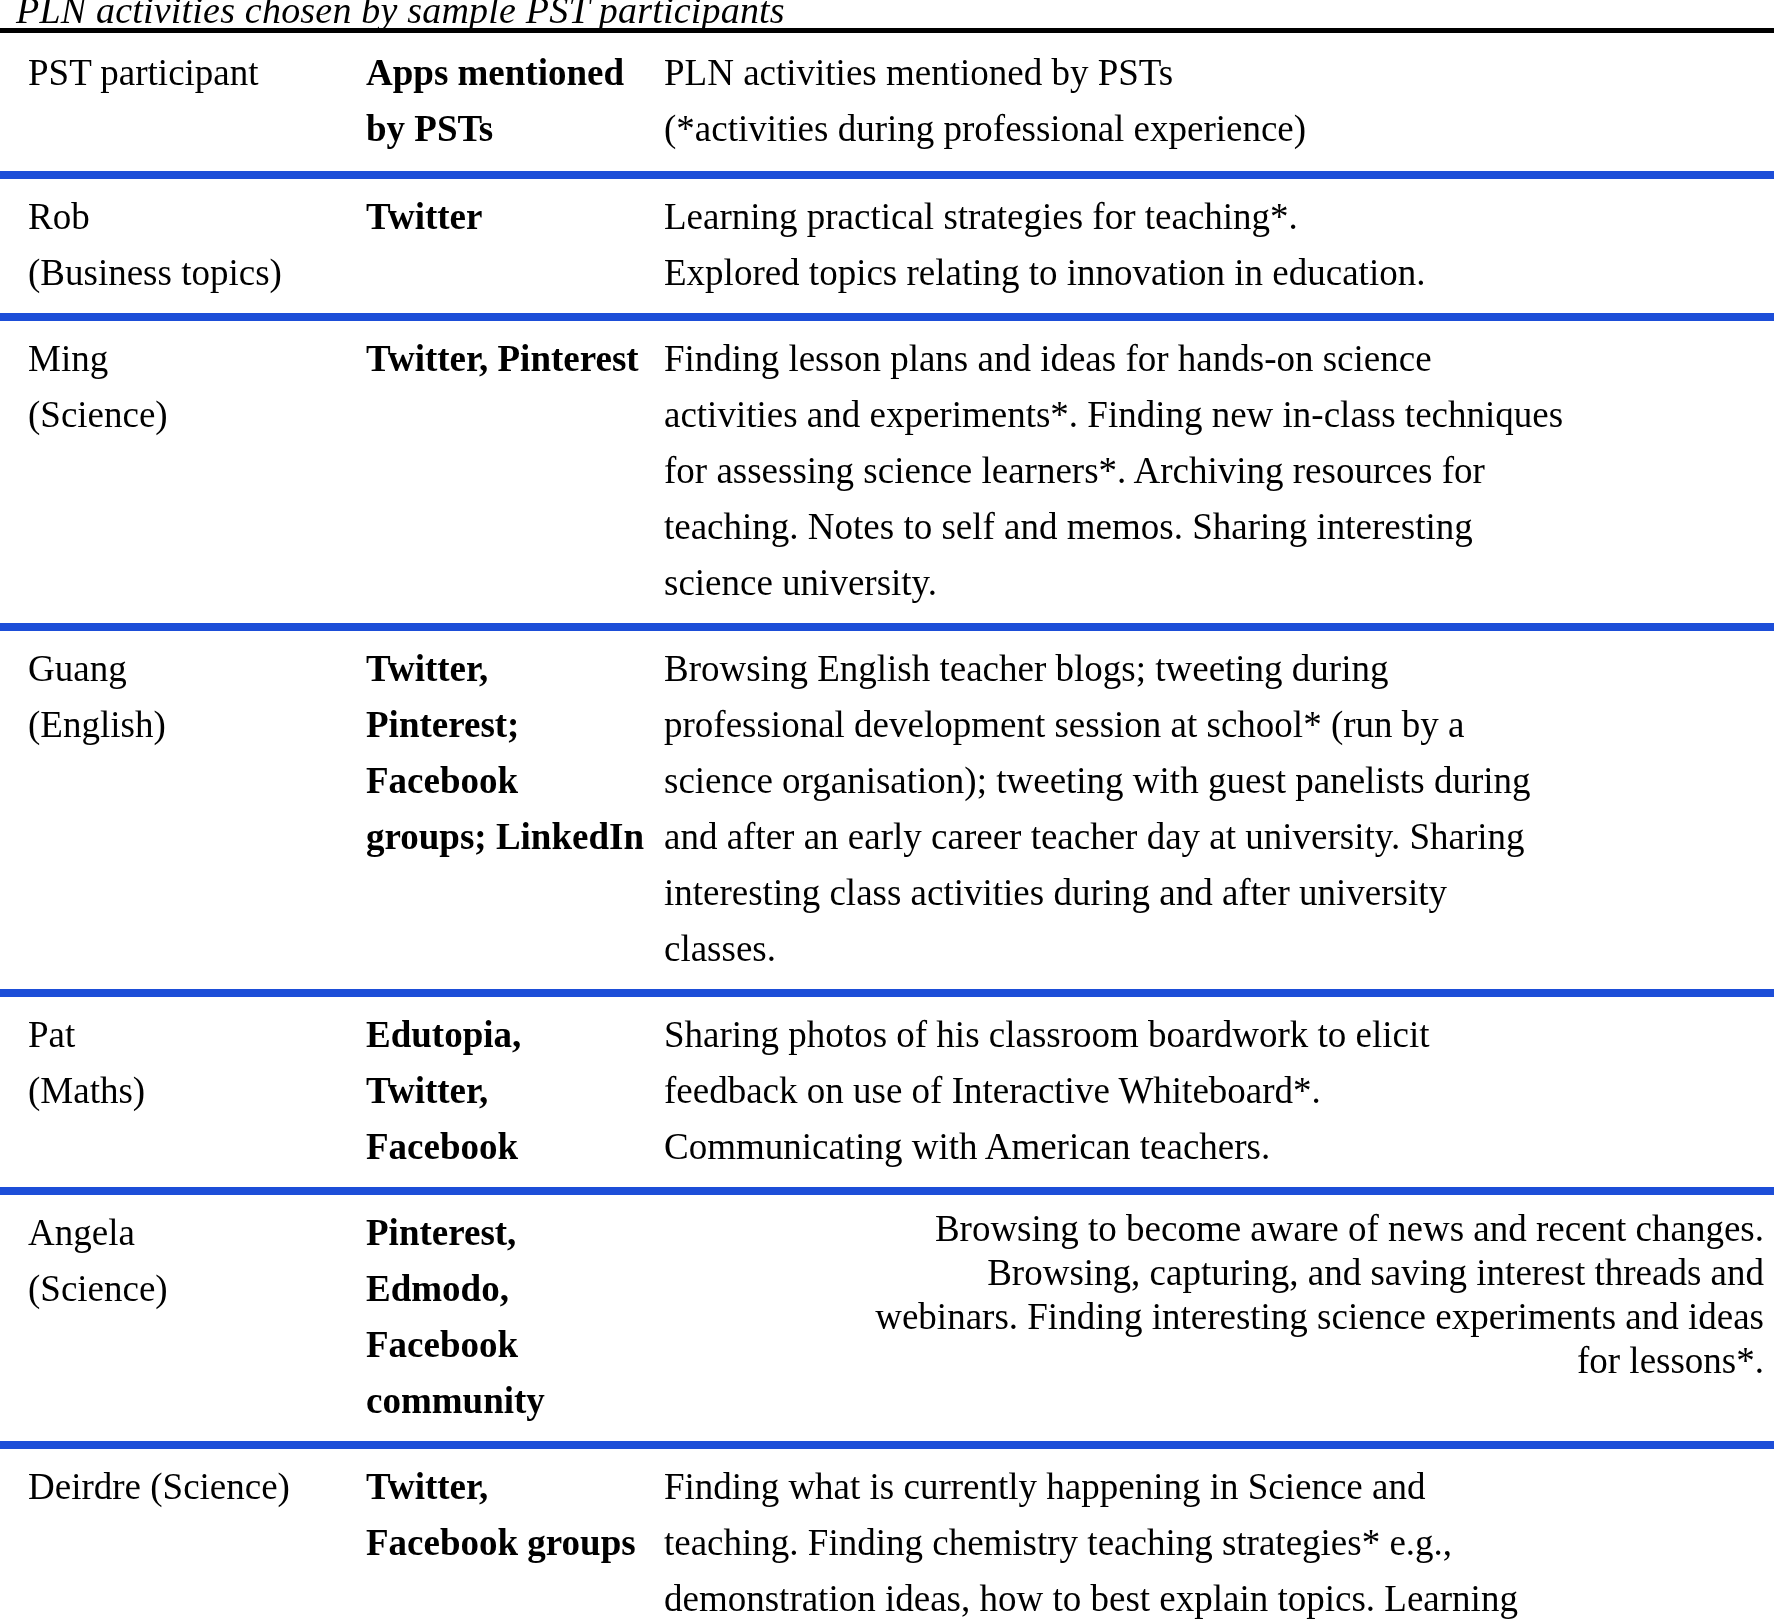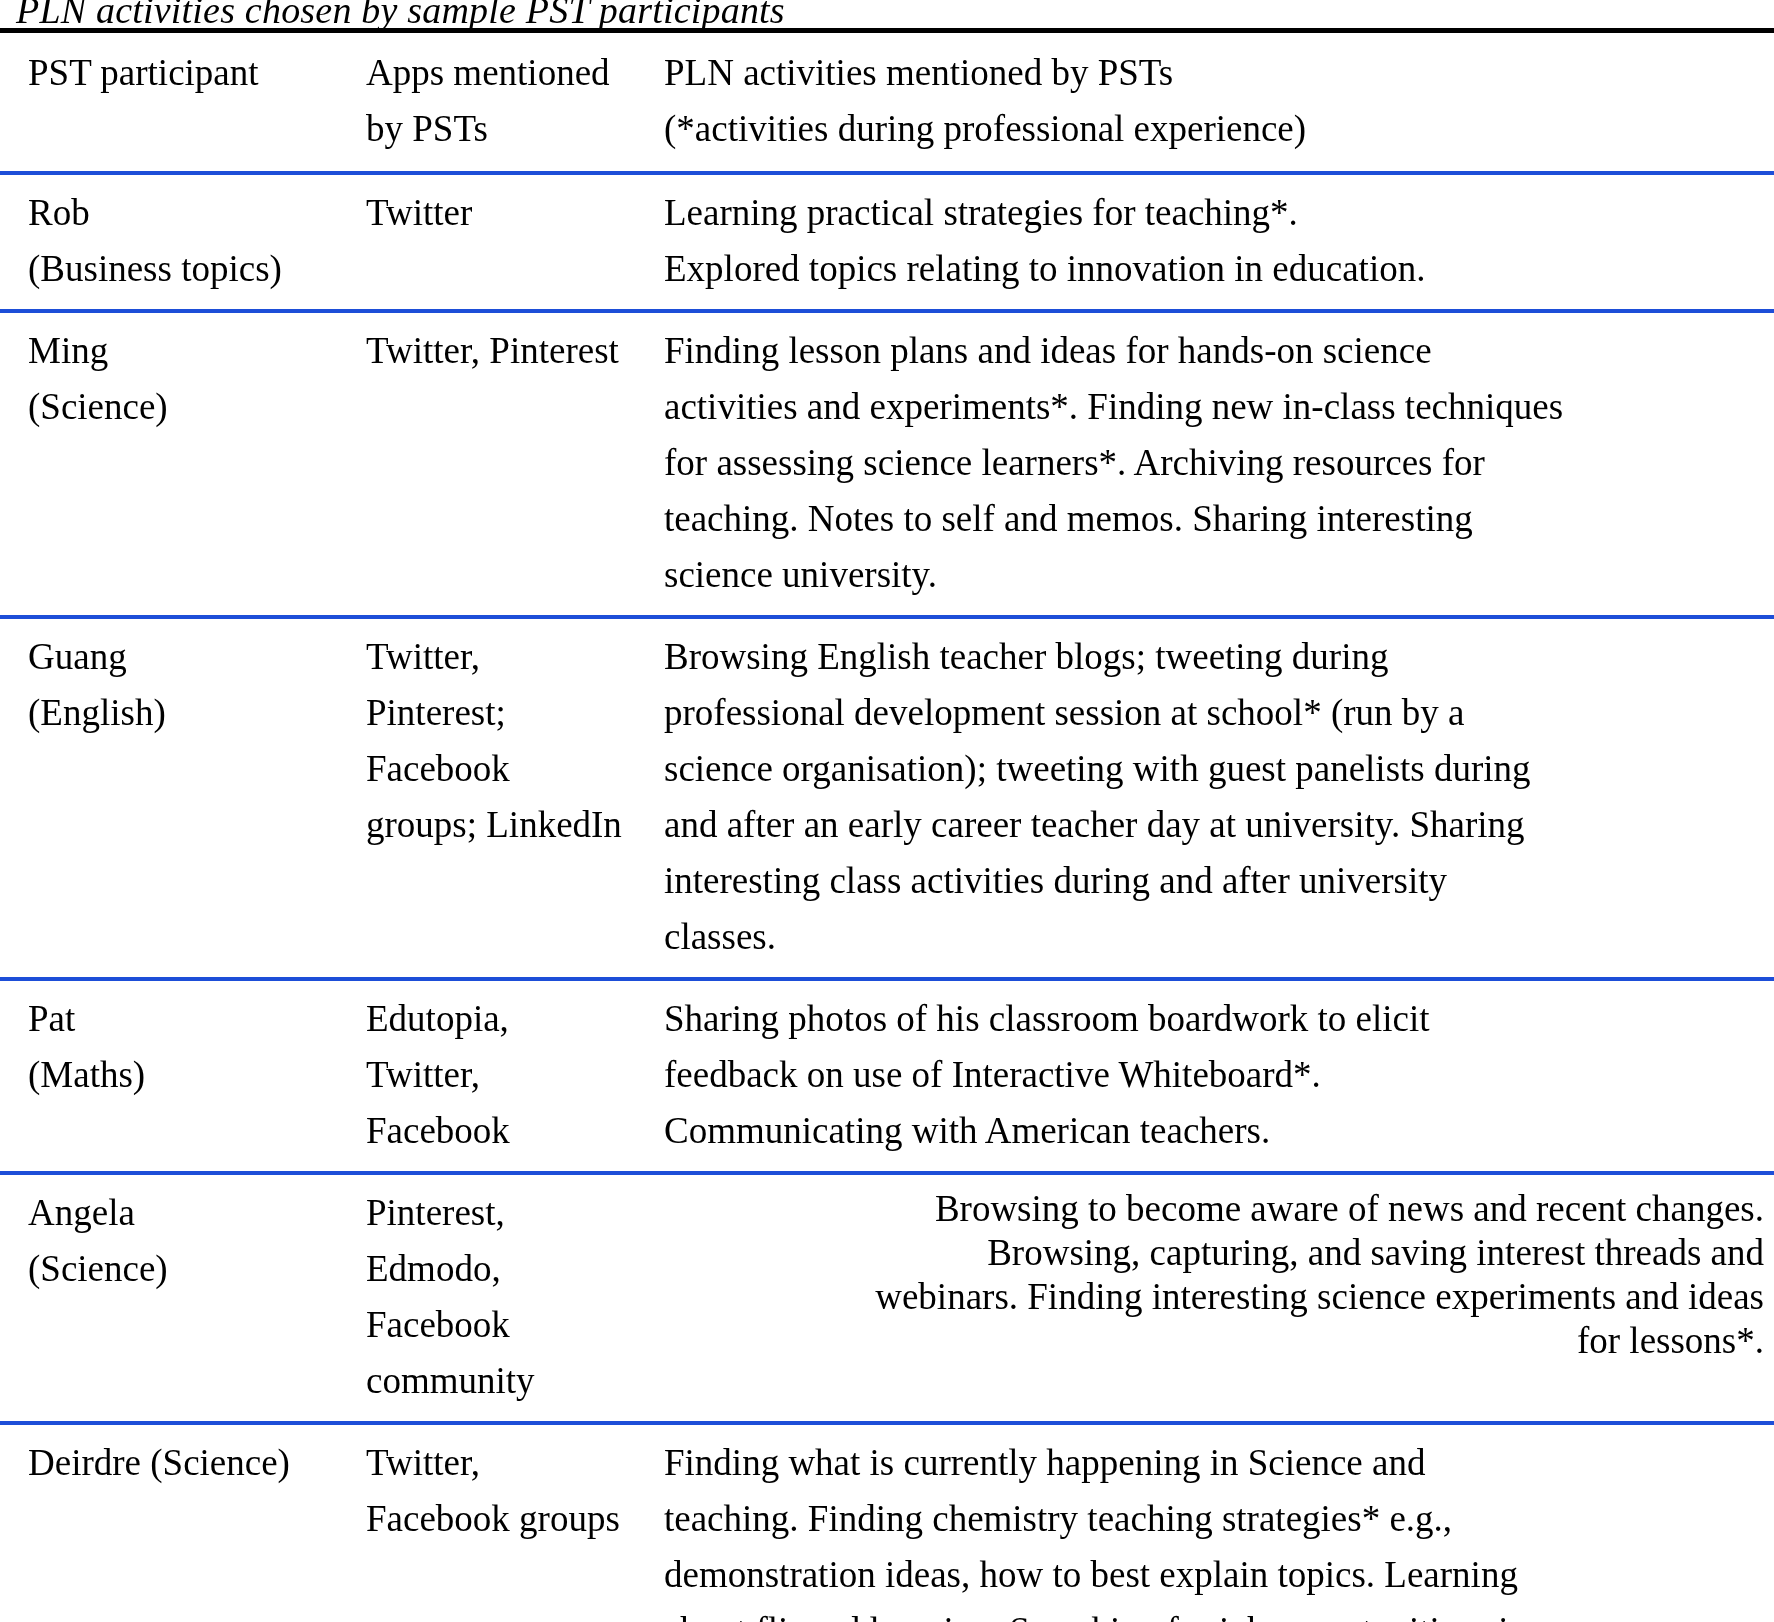"Apps mentioned" .c2cell { font-weight: none -> bold }
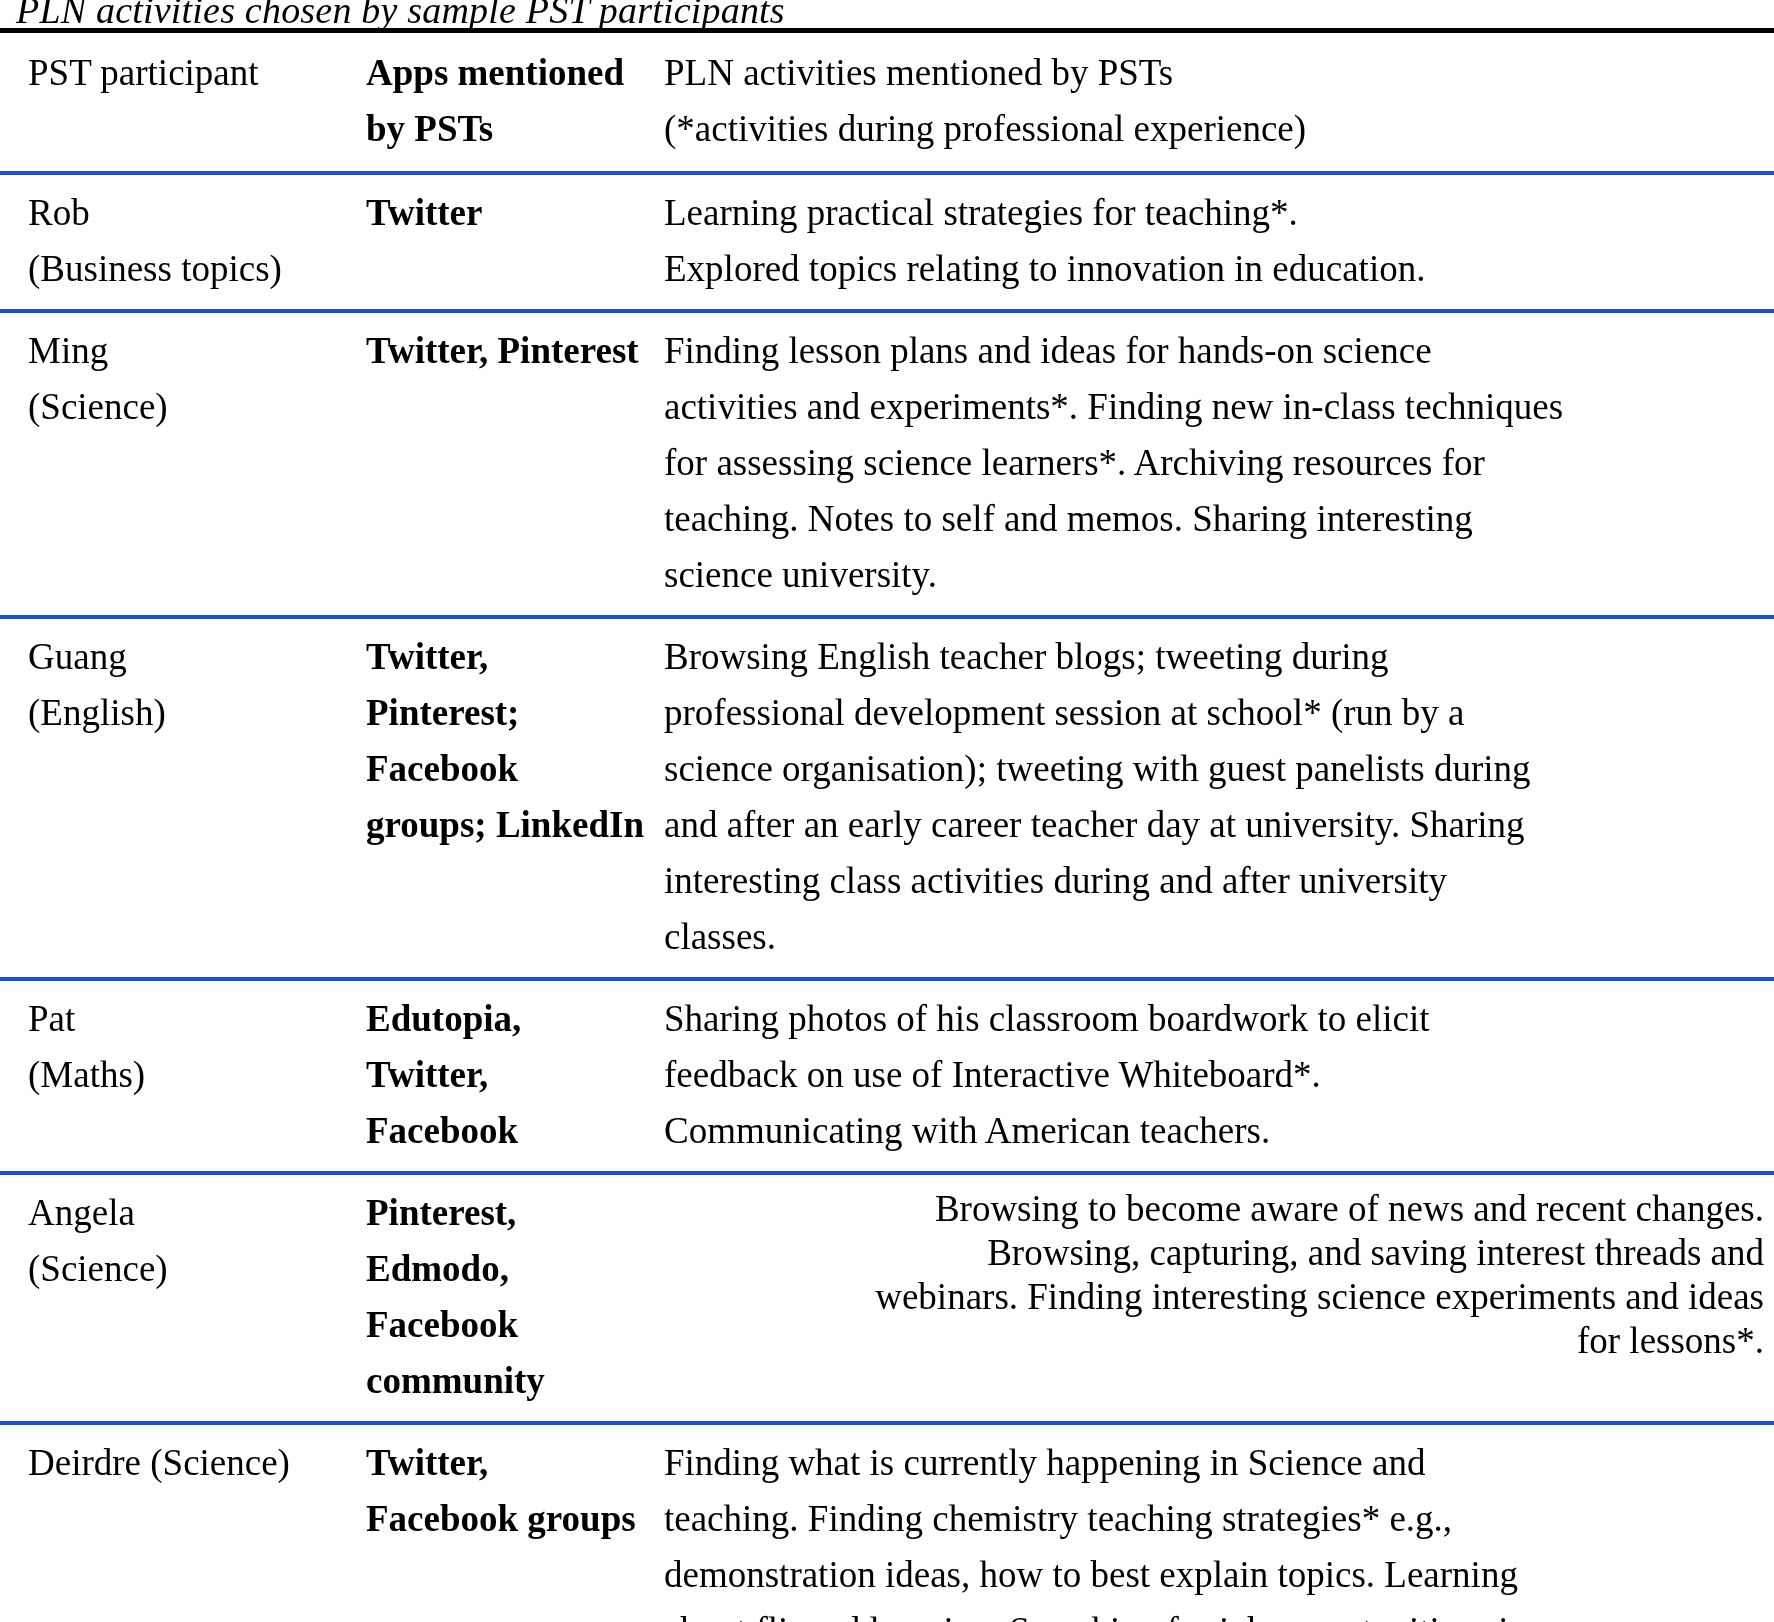"Rob" .rule-mid td { border-top: 4px solid #1d4ed8 -> 8px solid #1d4ed8 }
